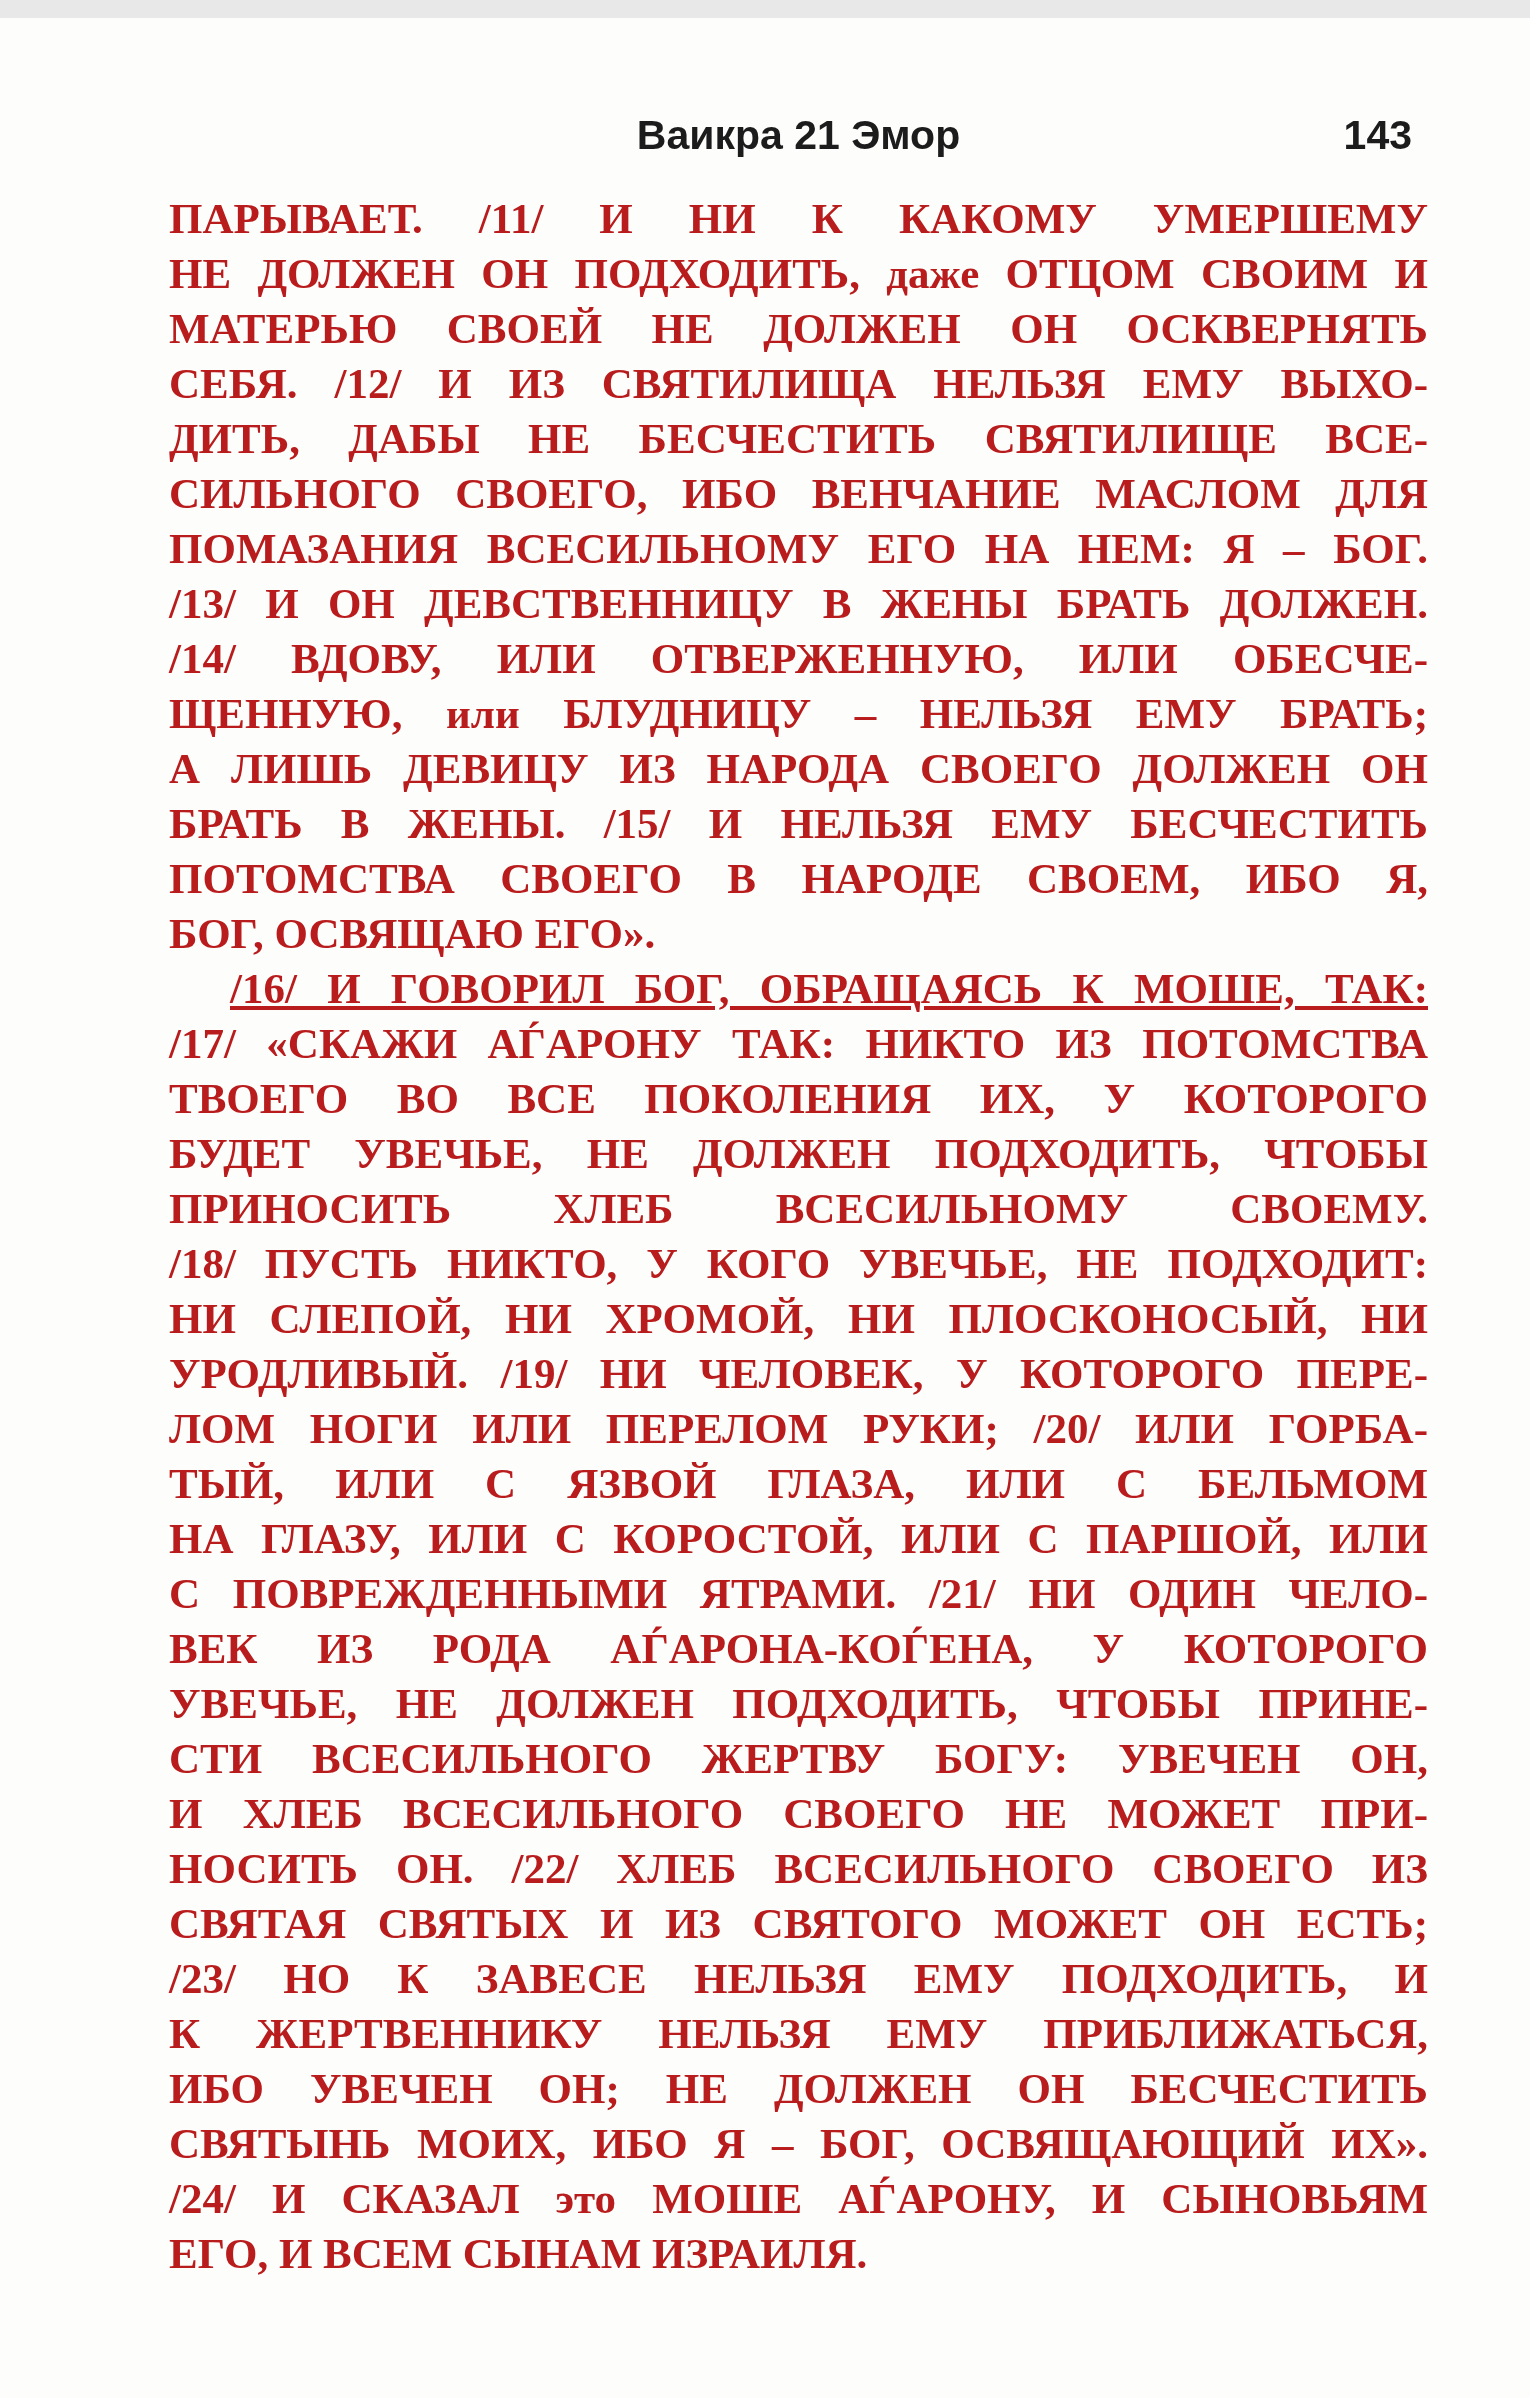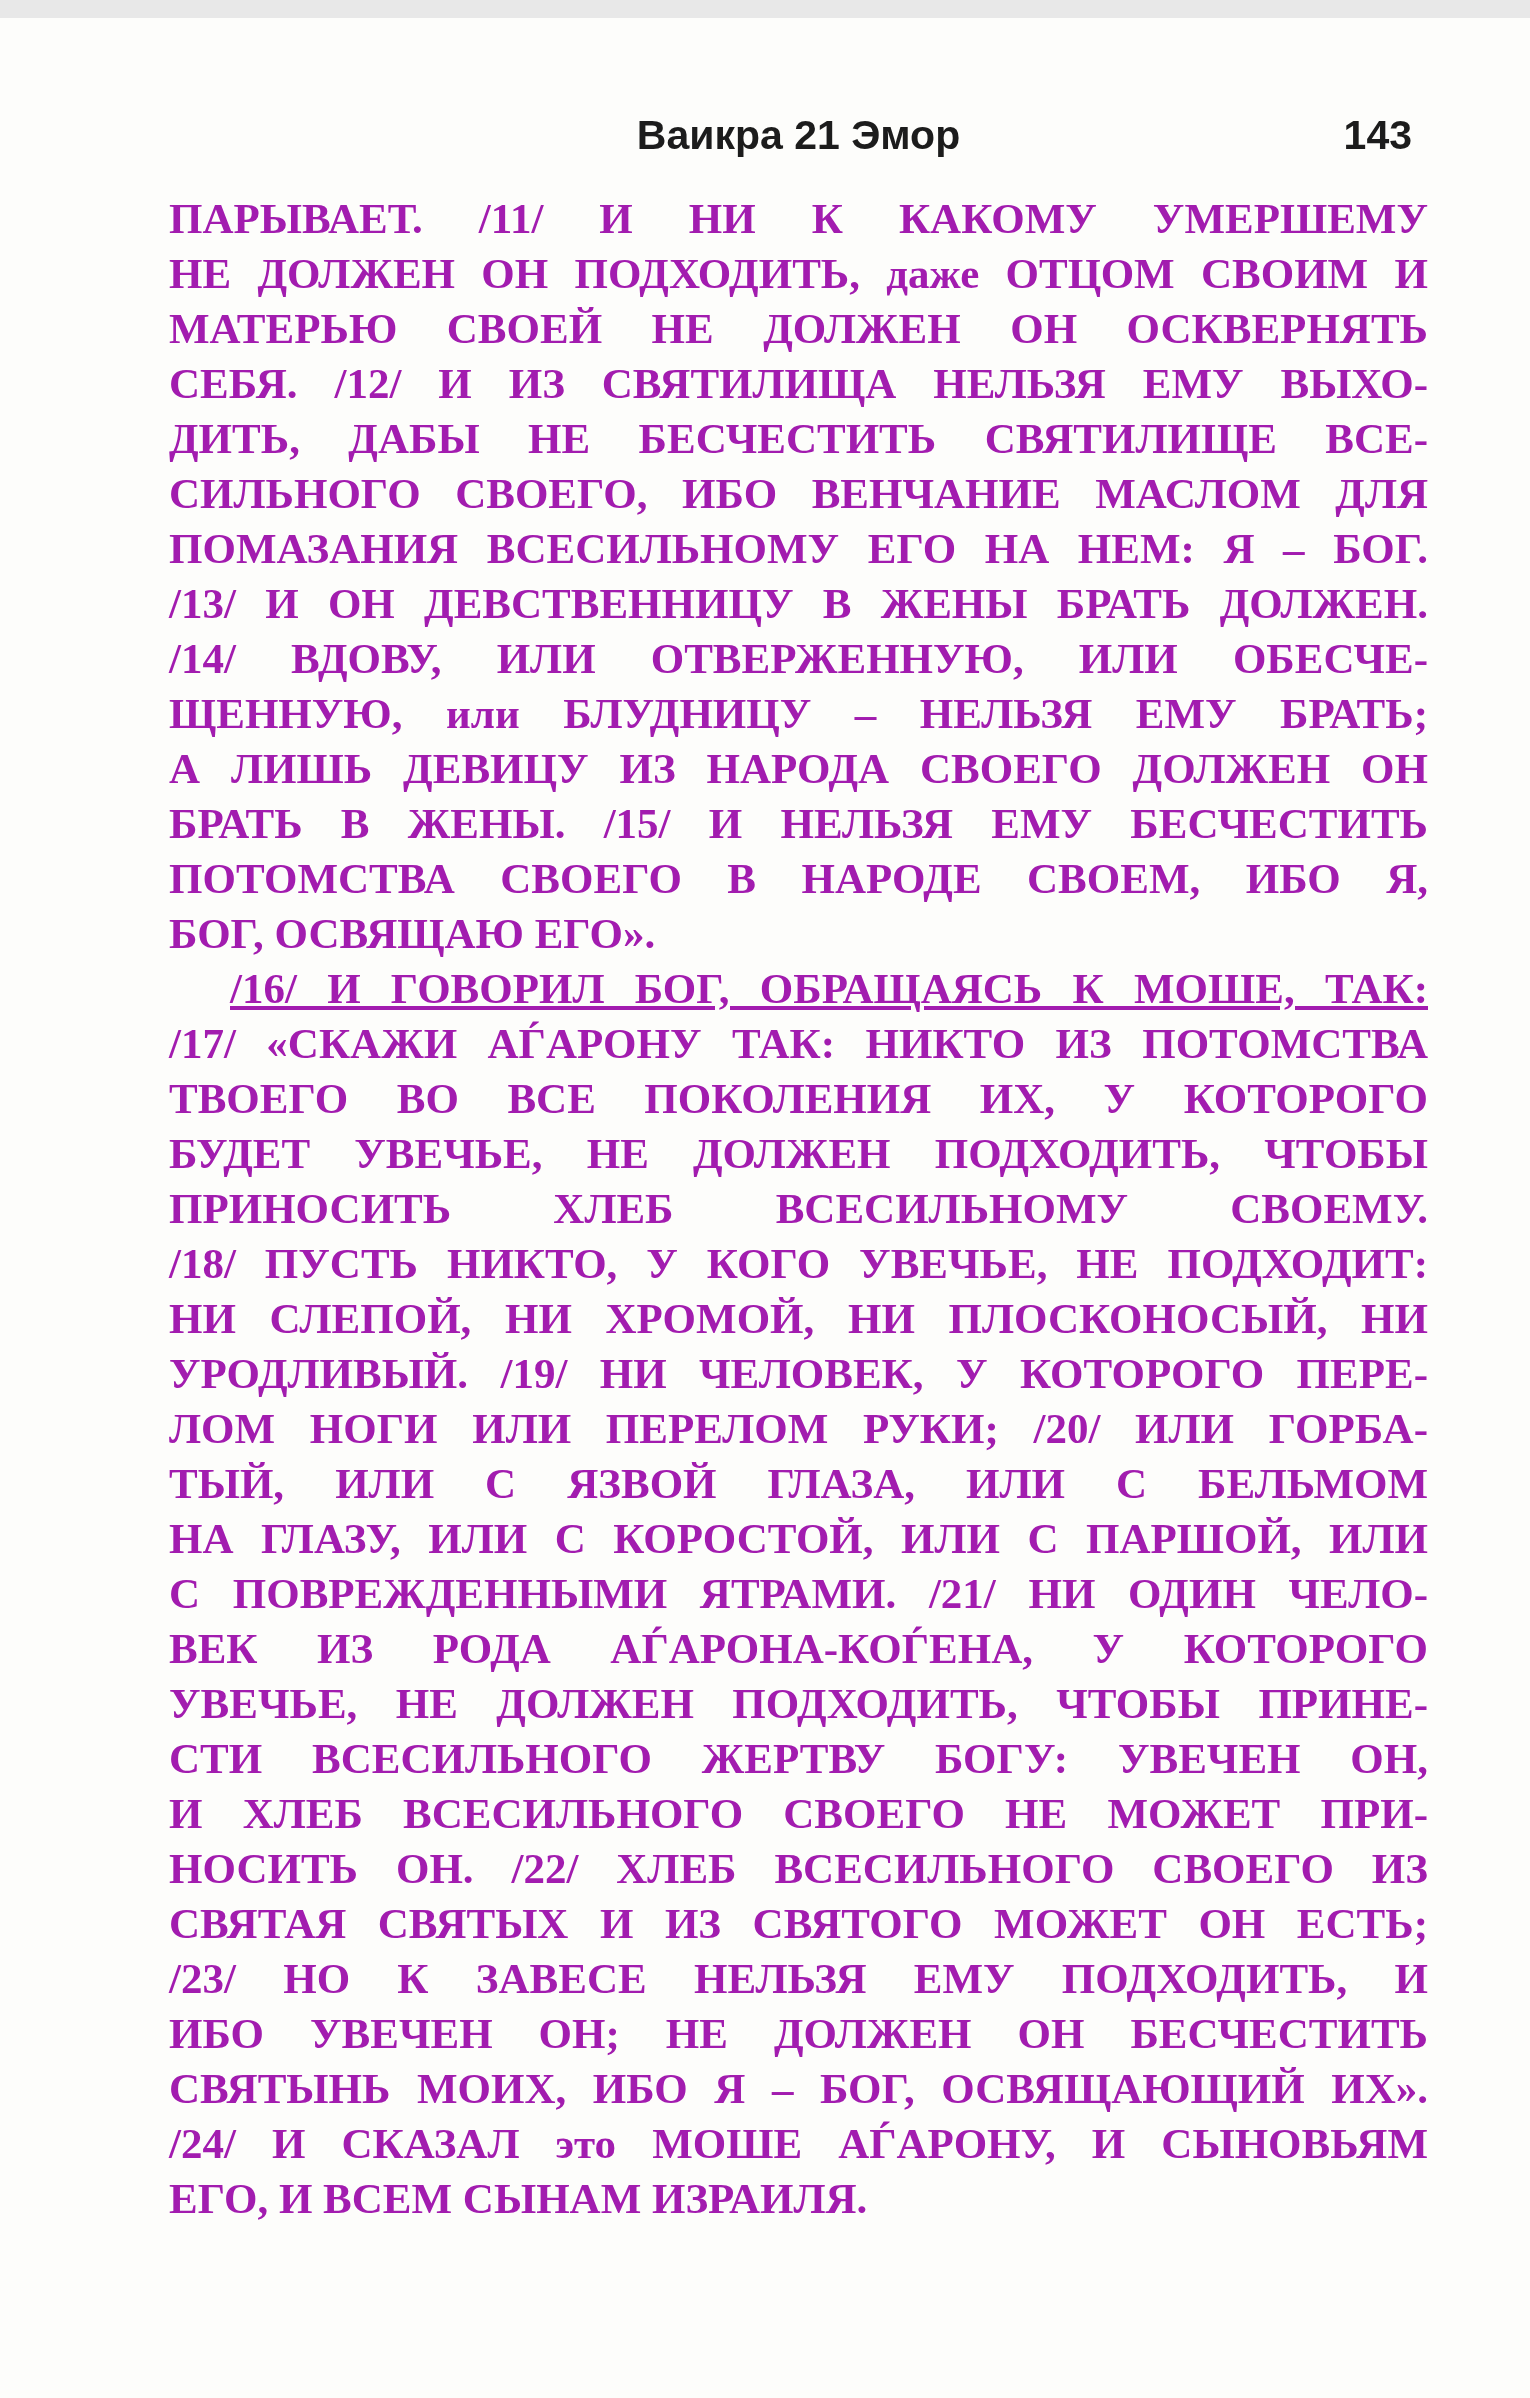"ПАРЫВАЕТ. /11/ И НИ К" .body-text { color: #a21caf -> #b91c1c }
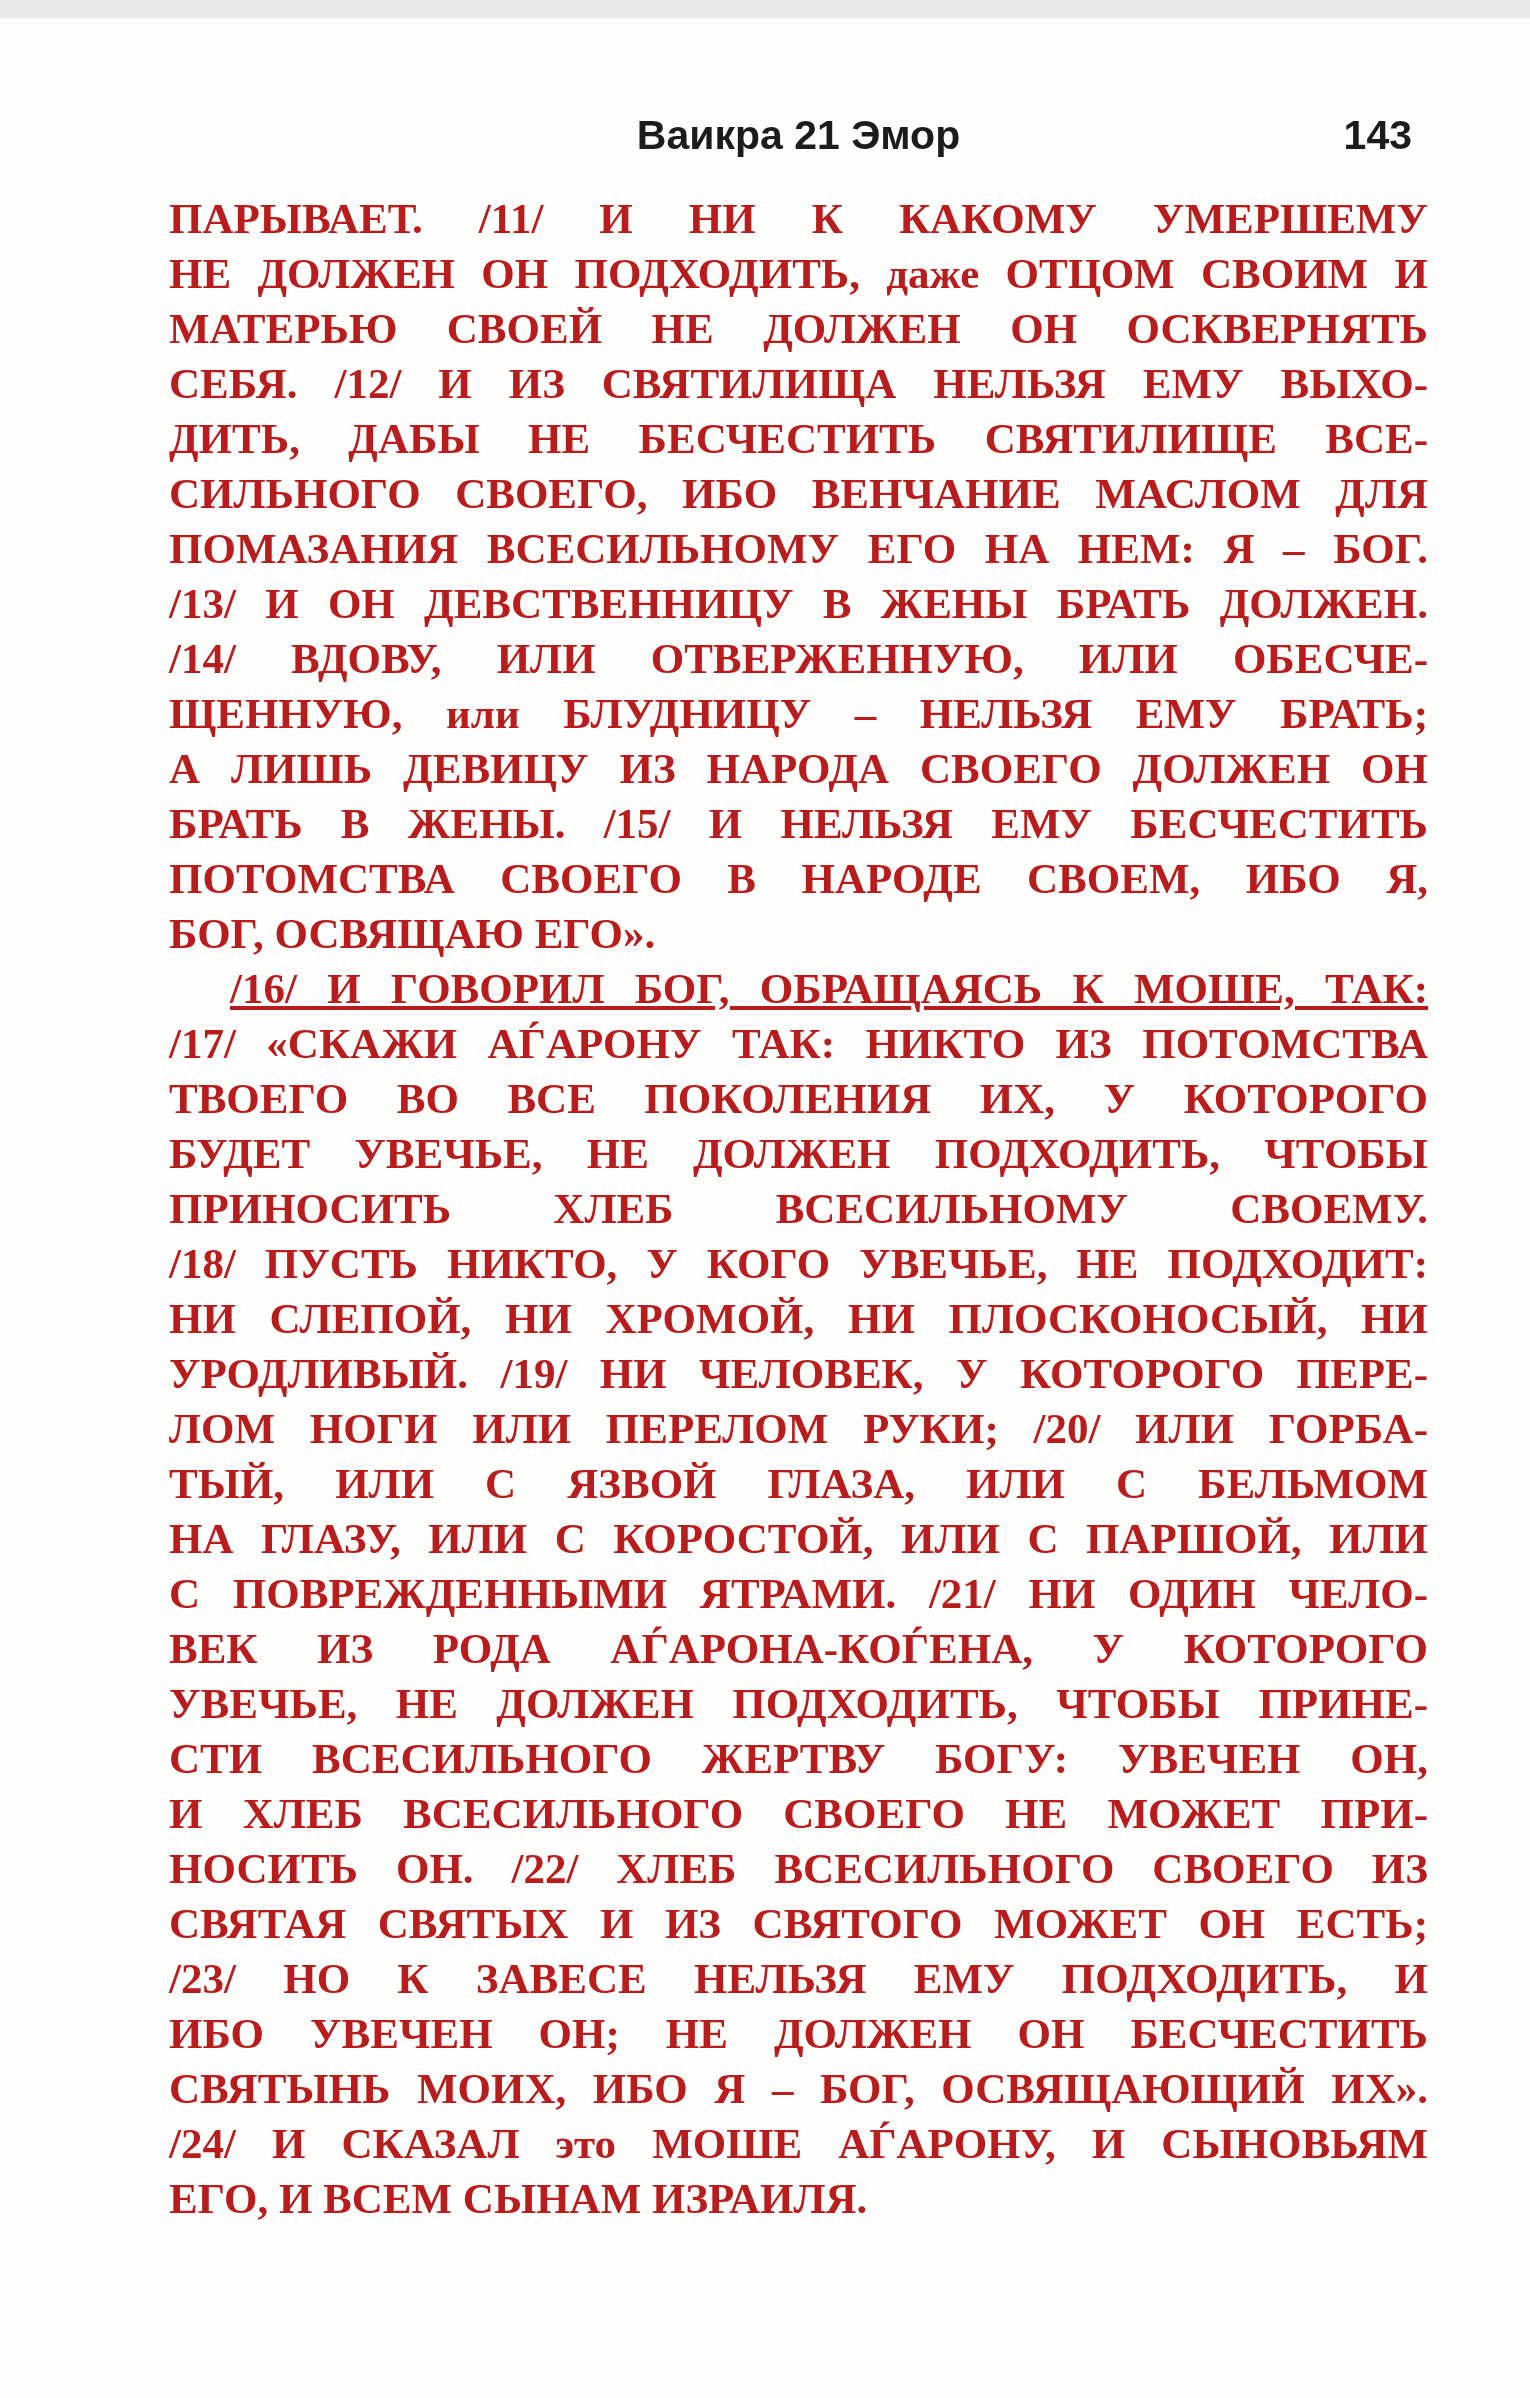"К ЖЕРТВЕННИКУ НЕЛЬЗЯ ЕМУ ПРИБЛИЖАТЬСЯ," div.line { html: none -> <div>К ЖЕРТВЕННИКУ НЕЛЬЗЯ ЕМУ ПРИБЛИЖАТЬСЯ,</div> }
